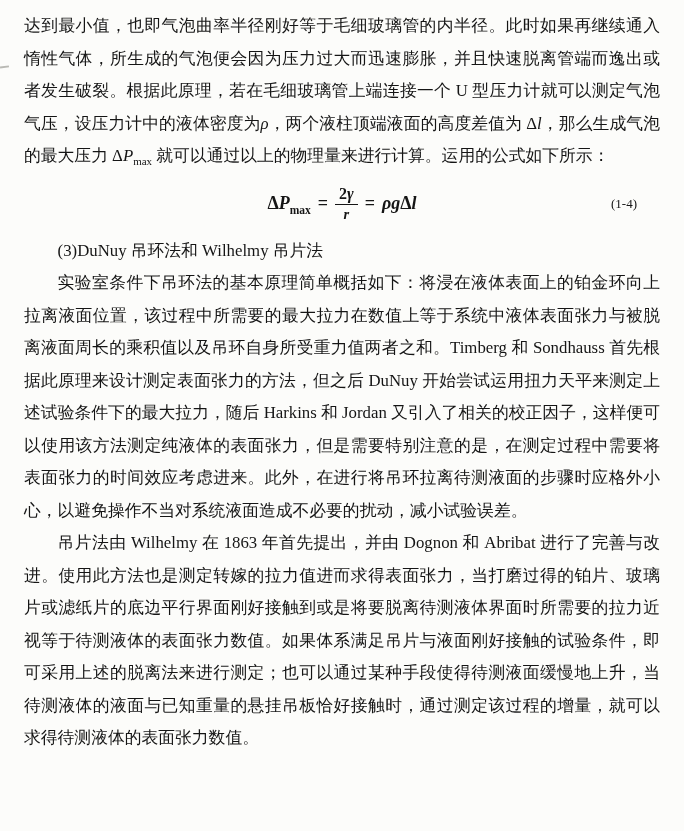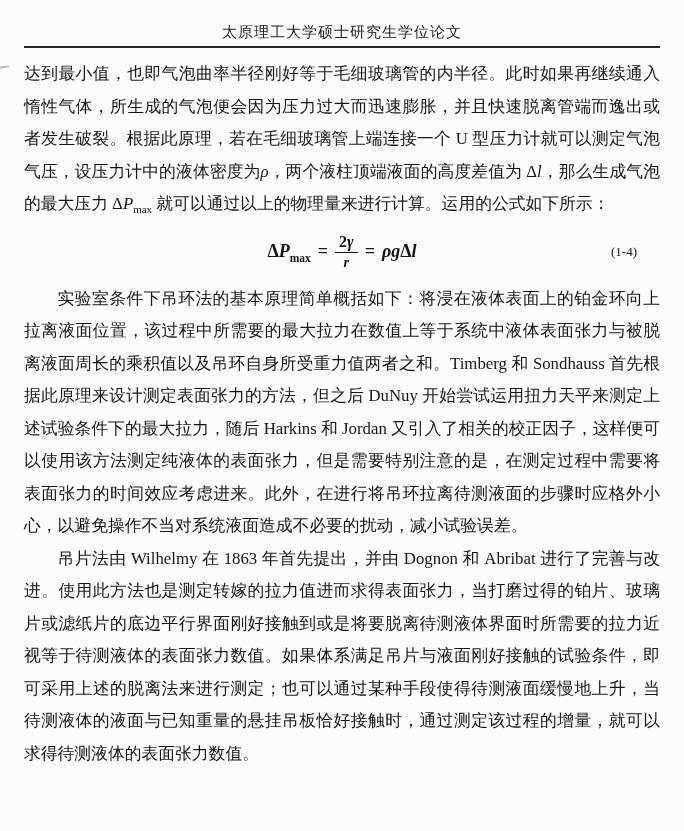"太原理工大学硕士研究生学位论文" header.page-header { html: <header> <div>太原理工大学硕士研究生学位论文</div> <div></div> </header> -> none }
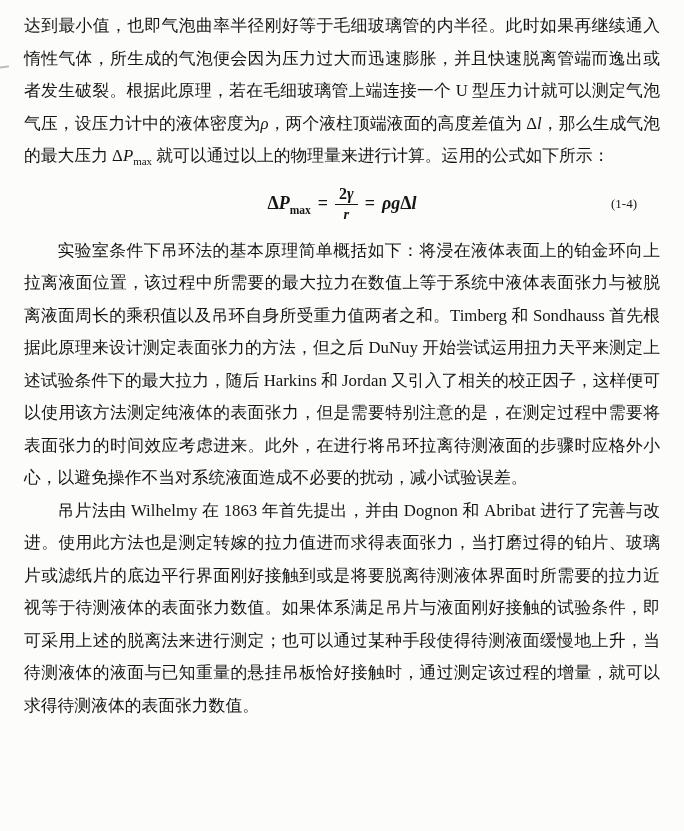"(3)DuNuy 吊环法和 Wilhelmy 吊片法" p.para { html: none -> <p>(3)DuNuy 吊环法和 Wilhelmy 吊片法</p> }
